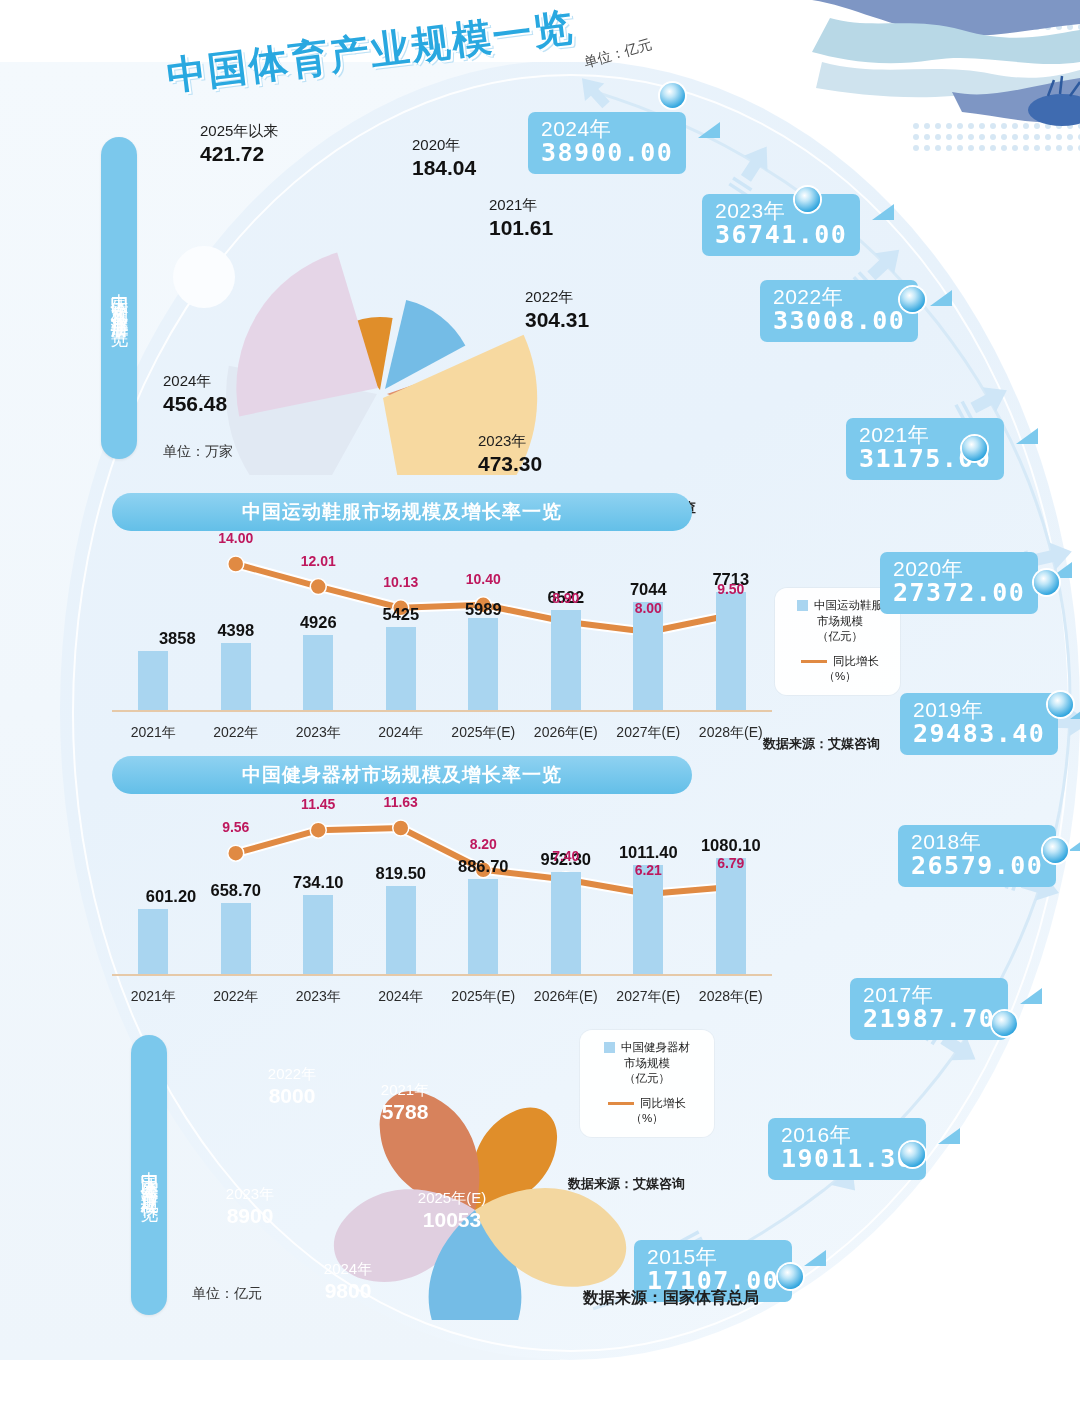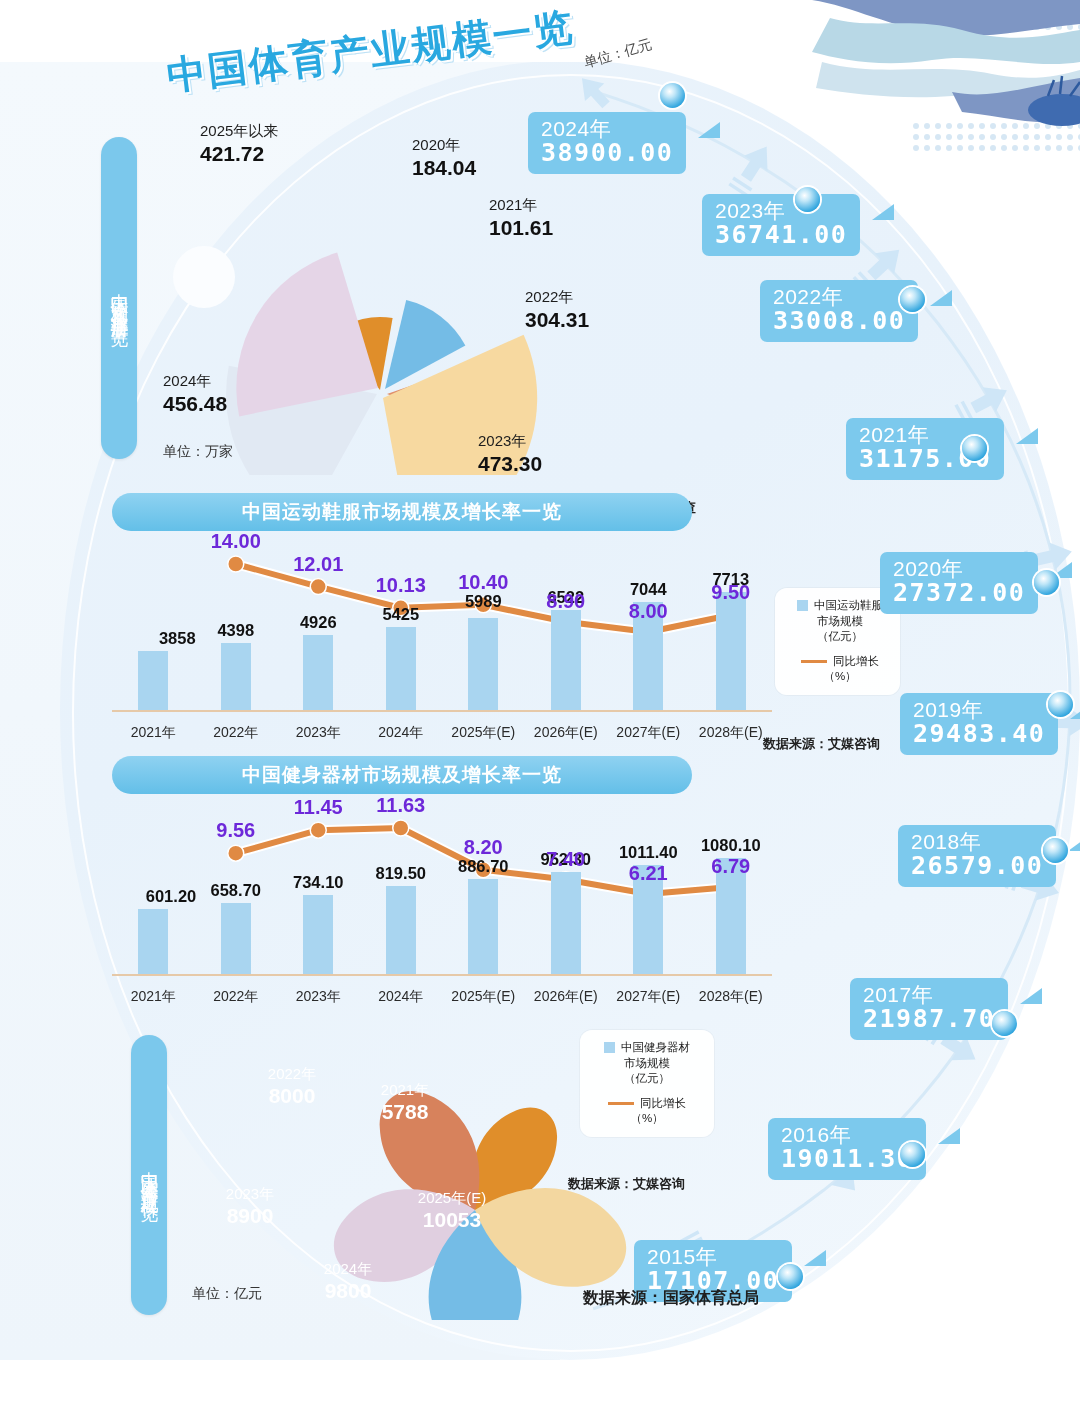"14.00" .lnlab { color: #6d28d9 -> #be185d; font-size: 20px -> 14px }
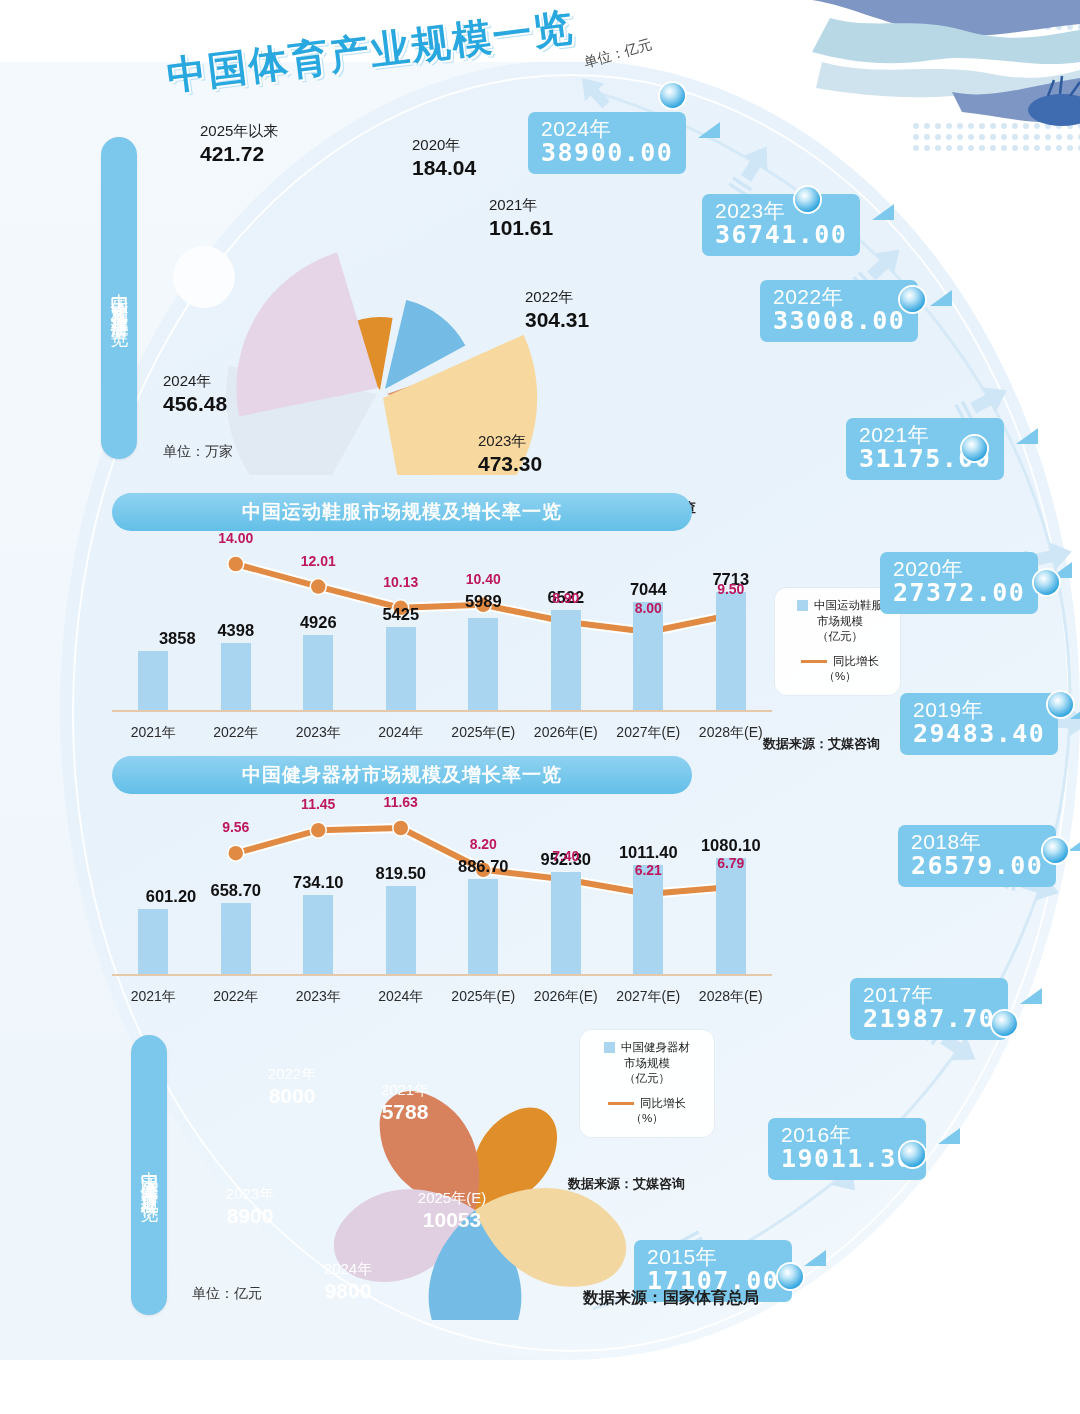"5989" div.barlab { top: 56px -> 64px }
